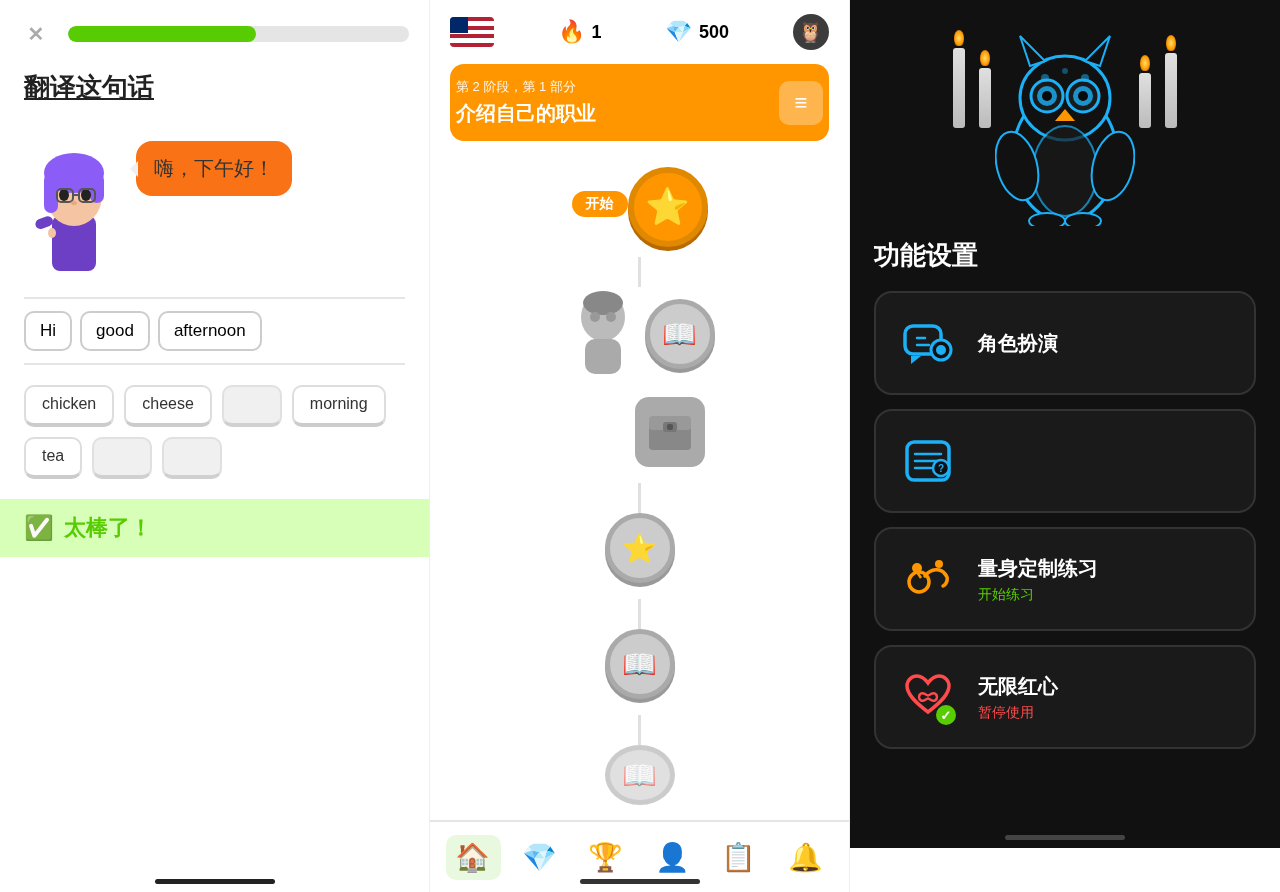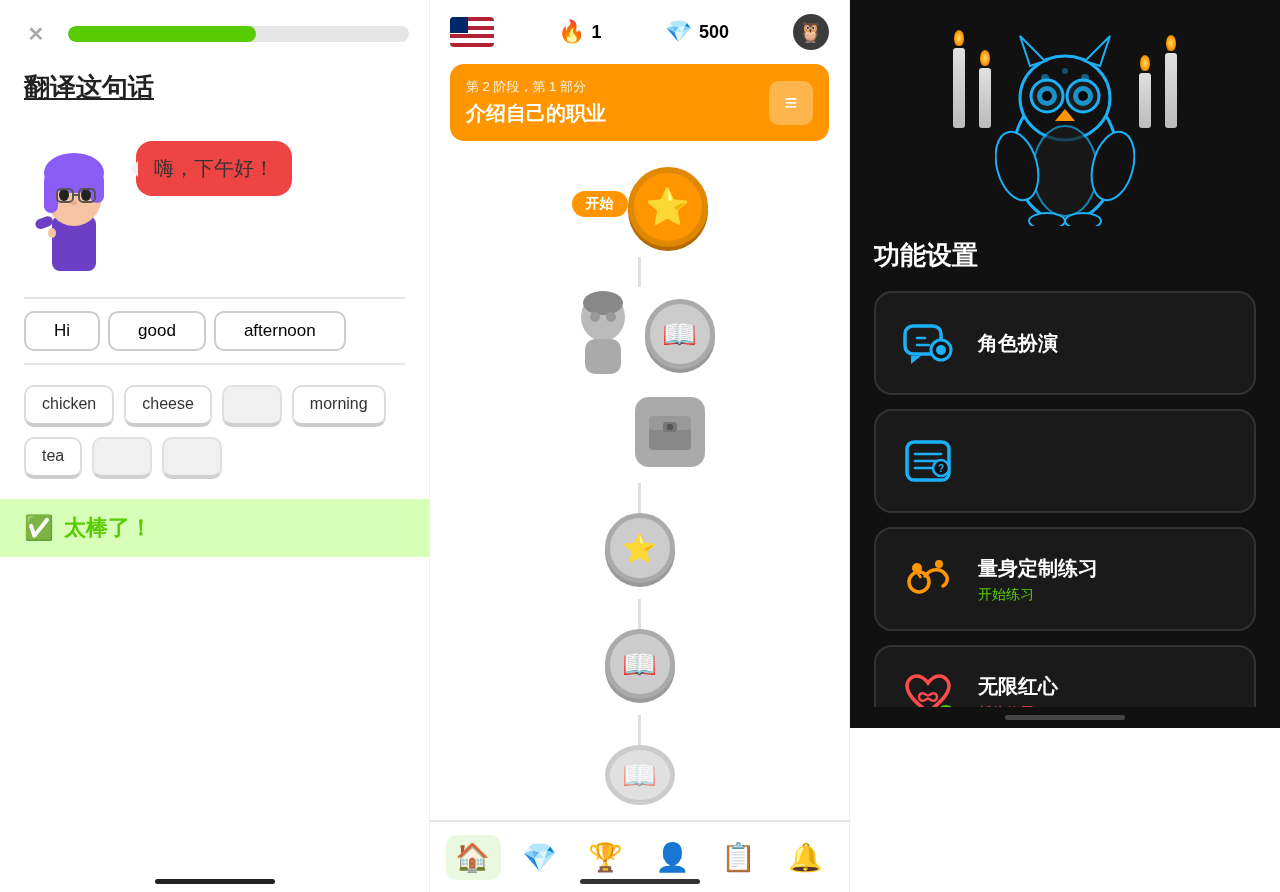"第 2 阶段，第 1 部分" .section-banner { padding: 14px 16px -> 14px 6px }
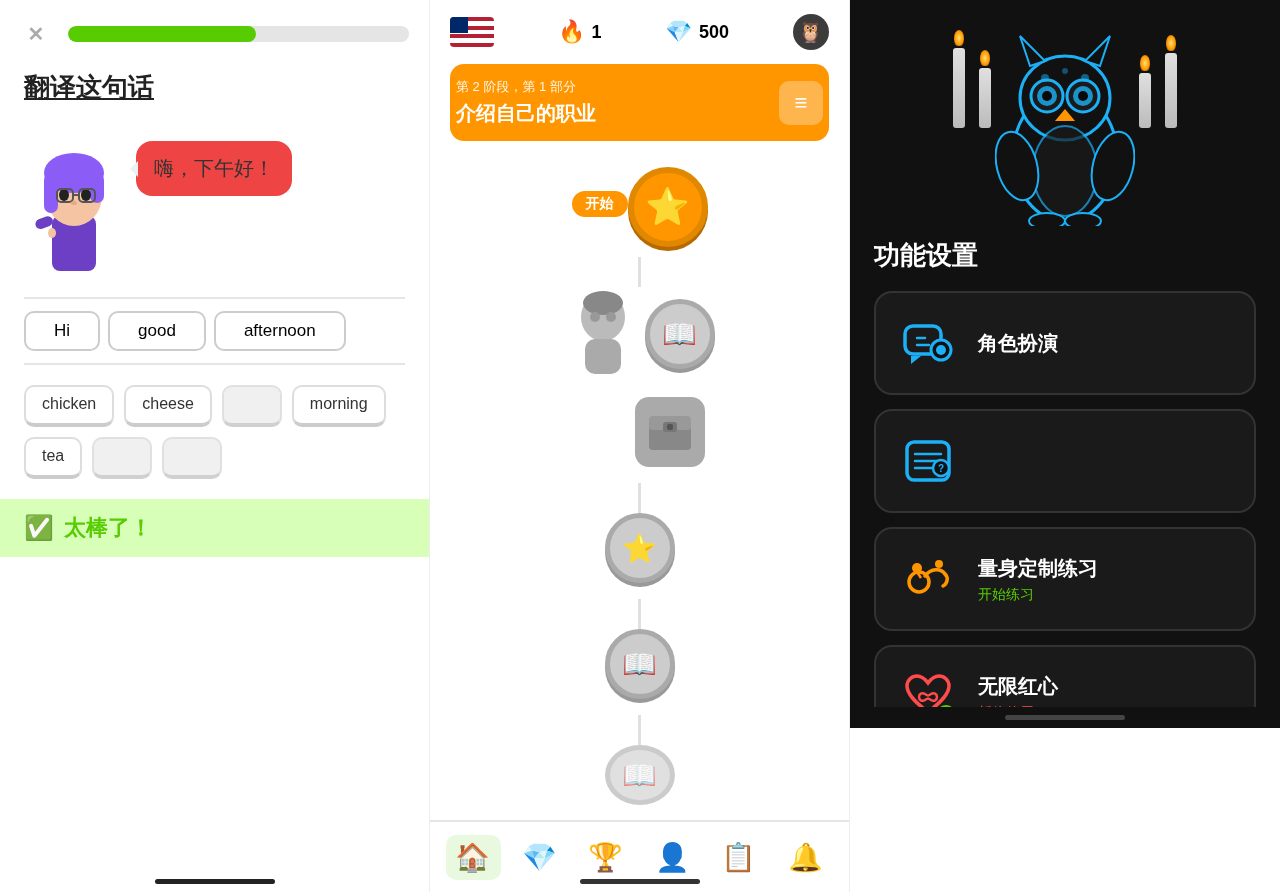"嗨，下午好！" .speech-bubble { background: #ef4444 -> #f97316 }
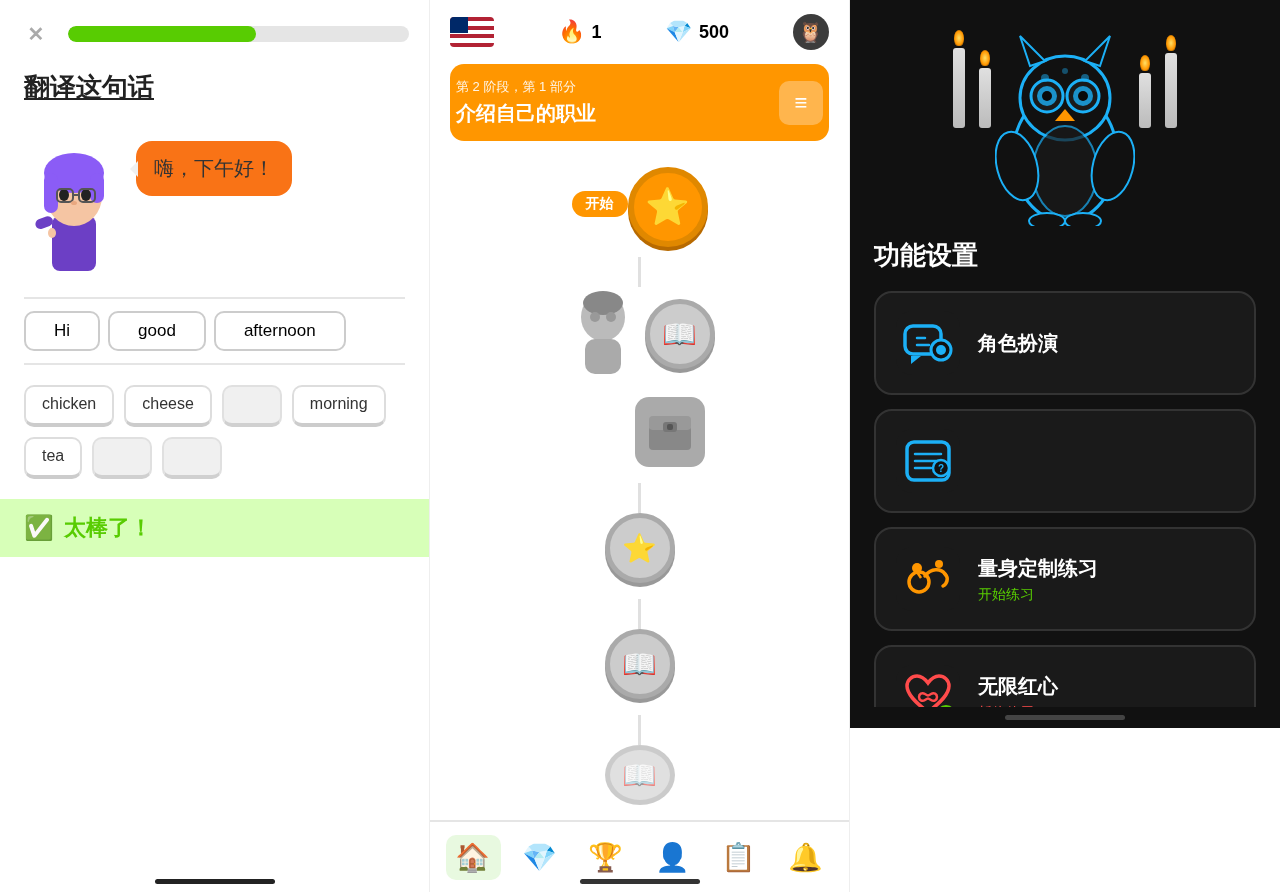"功能设置" .right-panel { height: 728px -> 848px }
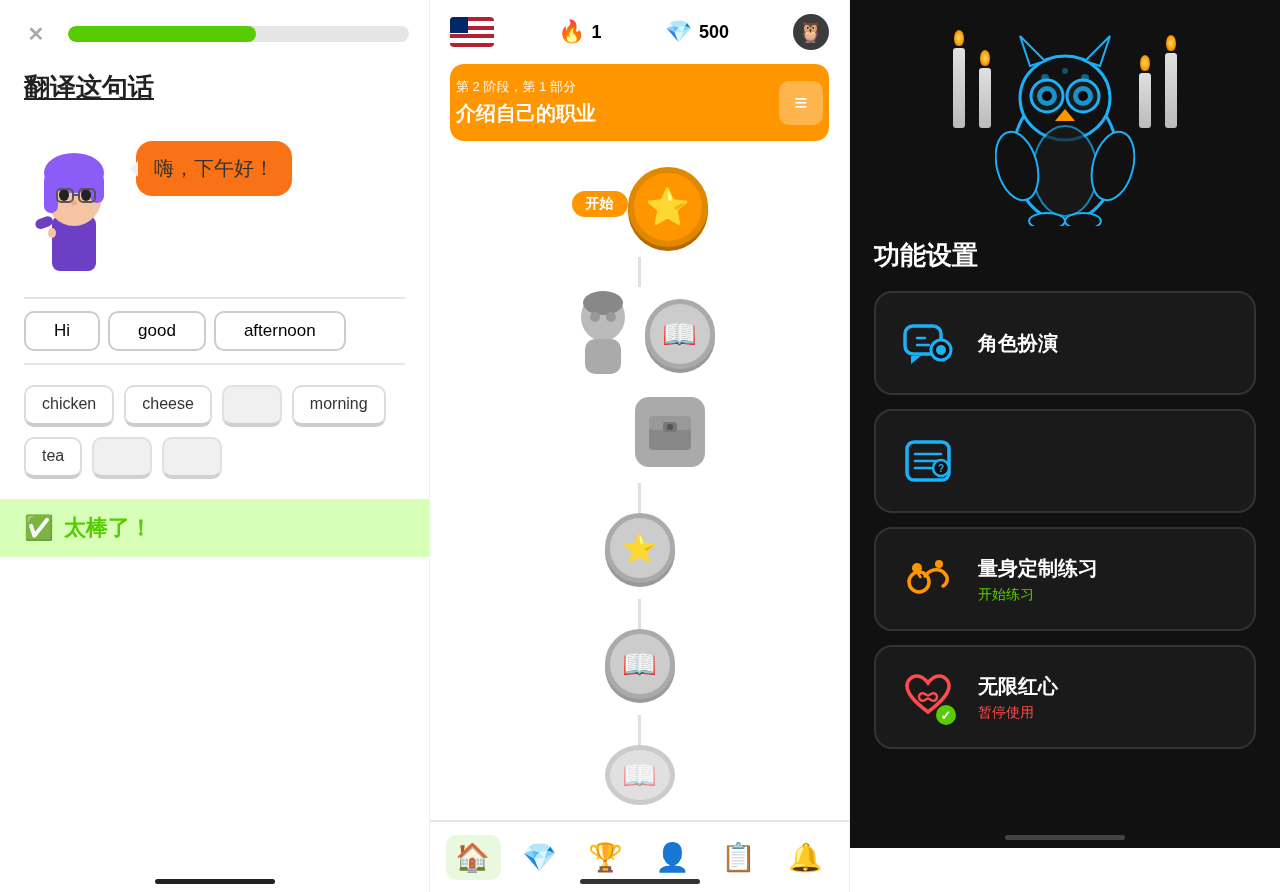"Hi" .word-chip-selected { padding: 8px 28px -> 8px 14px }
